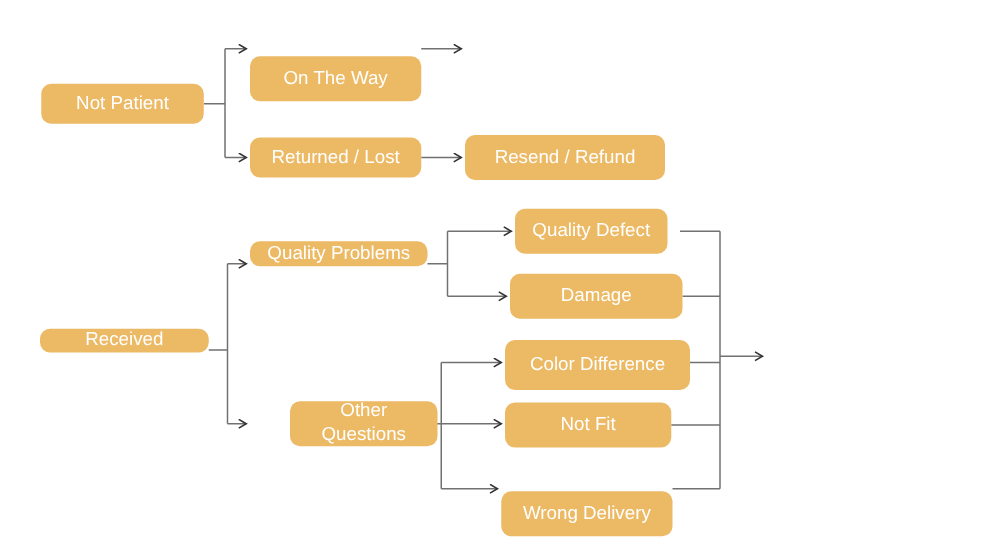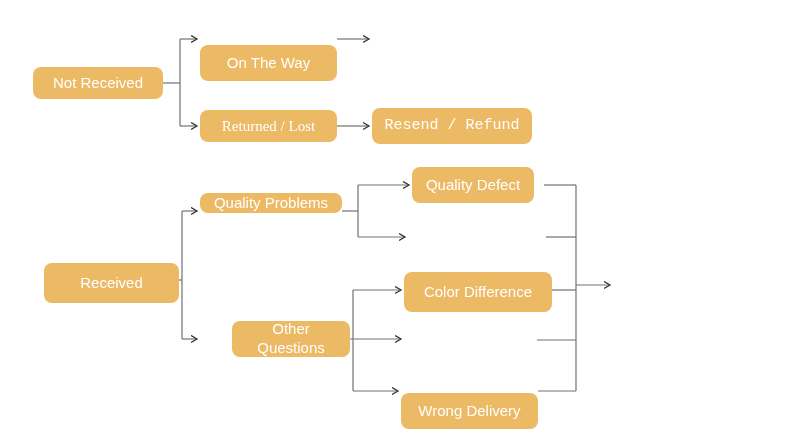"Not Received" div.node { text: Received -> Patient }
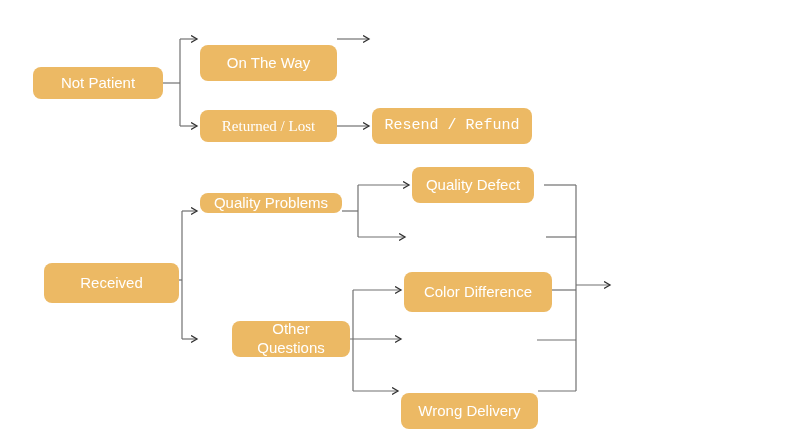"Returned / Lost" div.node { font-family: Liberation Serif, serif -> none }
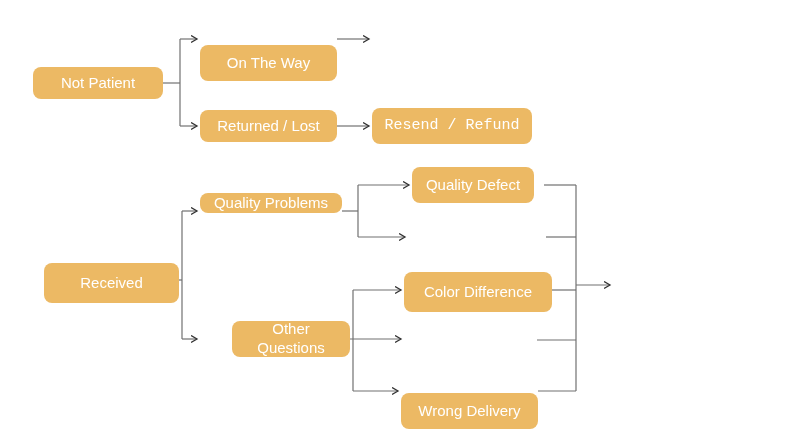"Resend / Refund" div.node { font-family: Liberation Mono, monospace -> none }
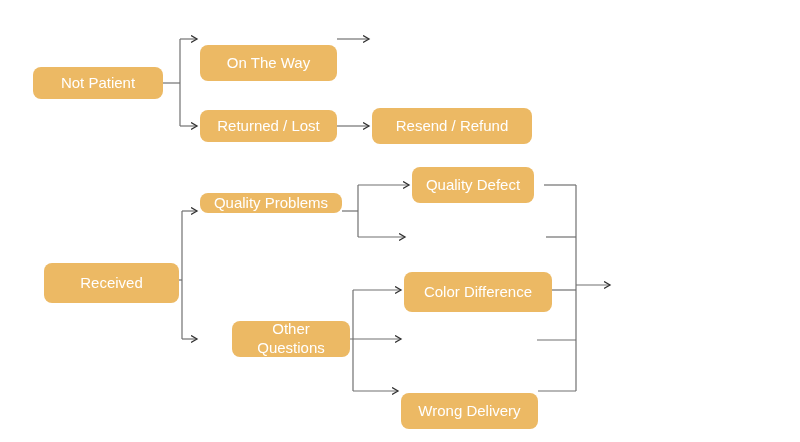"Damage" div.node { html: none -> <div>Damage</div> }
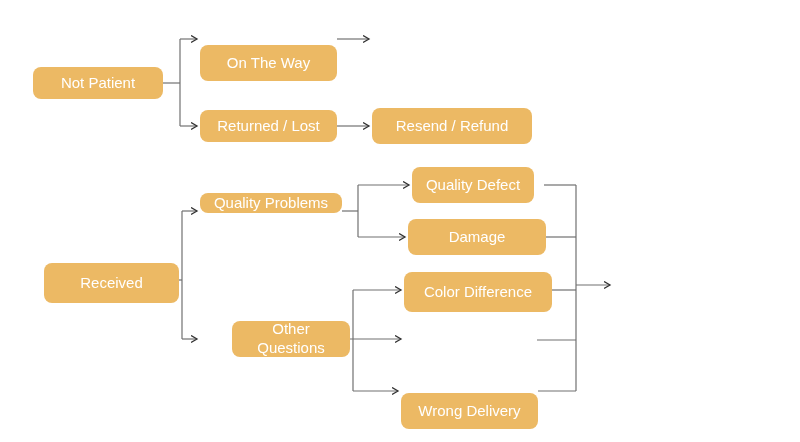"Received" div.node { height: 40px -> 19px; left: 44px -> 32px }
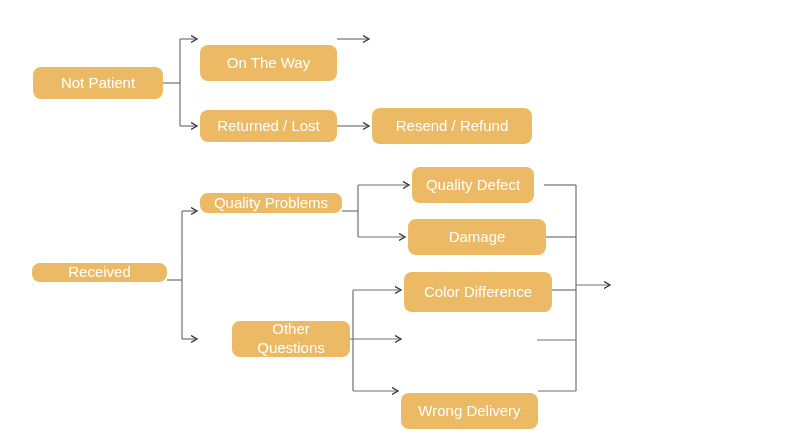"Not Fit" div.node { html: none -> <div>Not Fit</div> }
